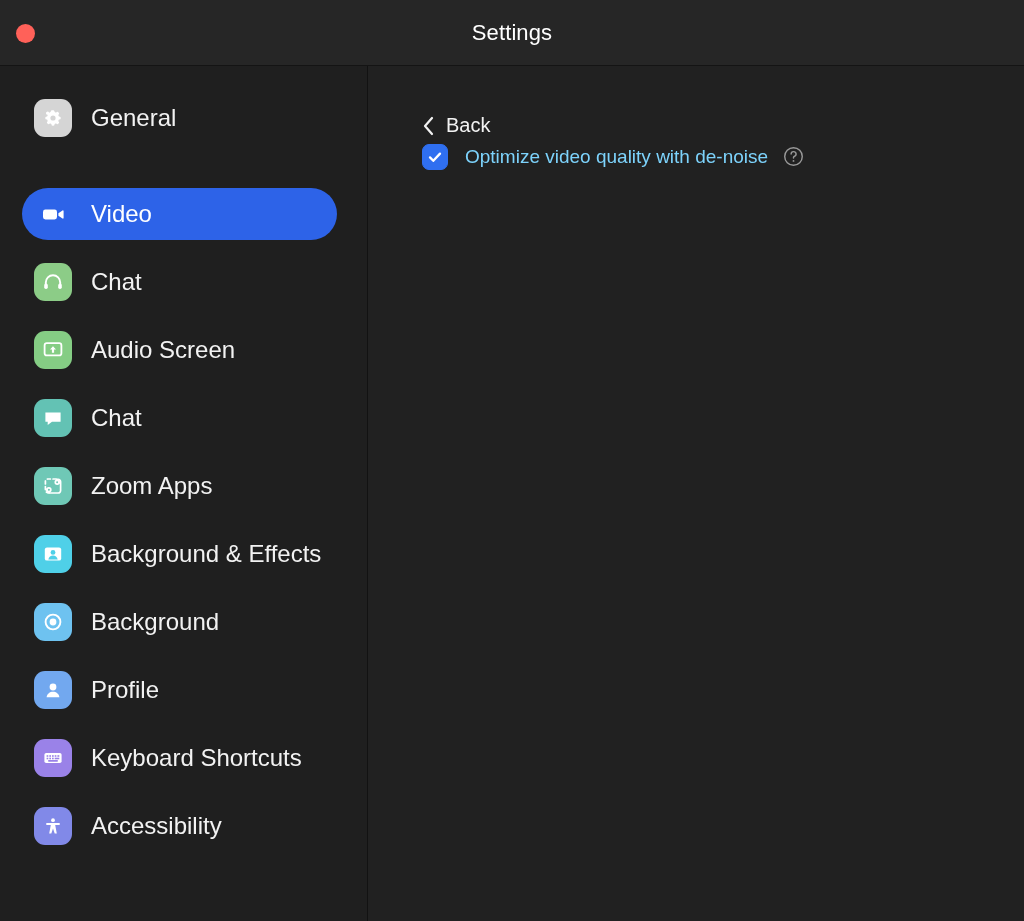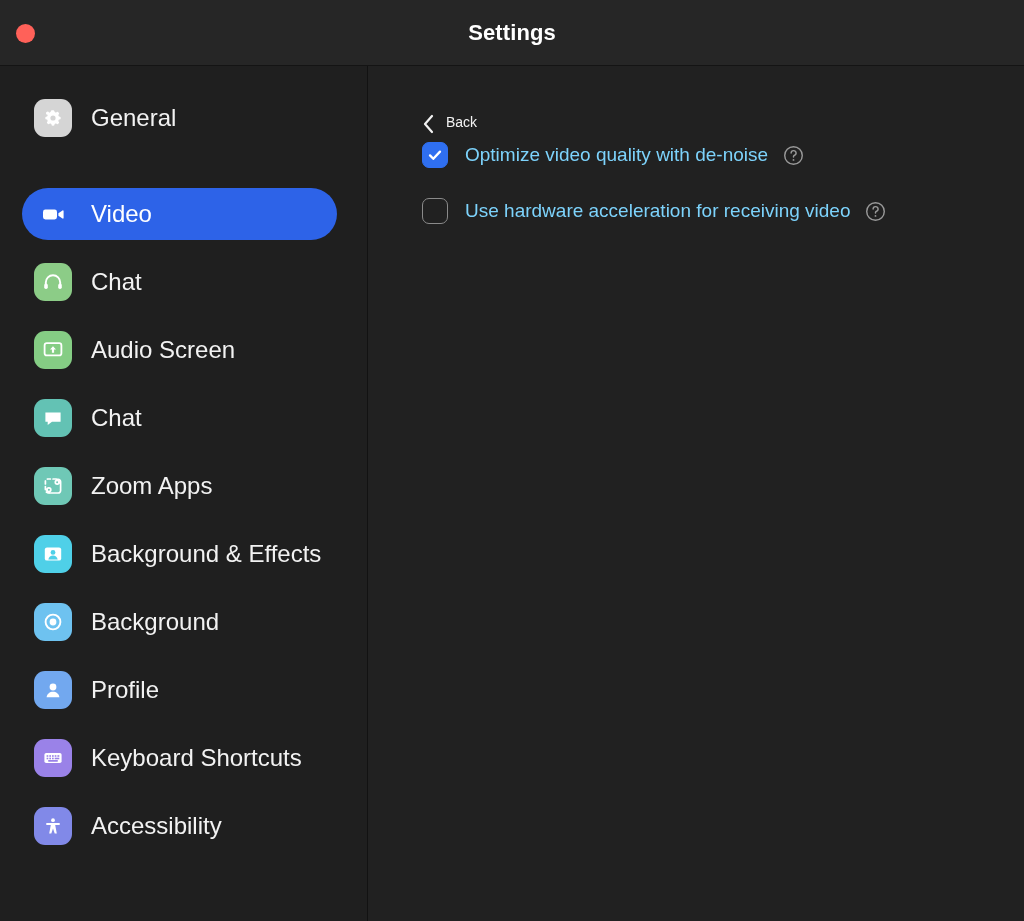"Settings" .window-title { font-weight: bold -> normal }
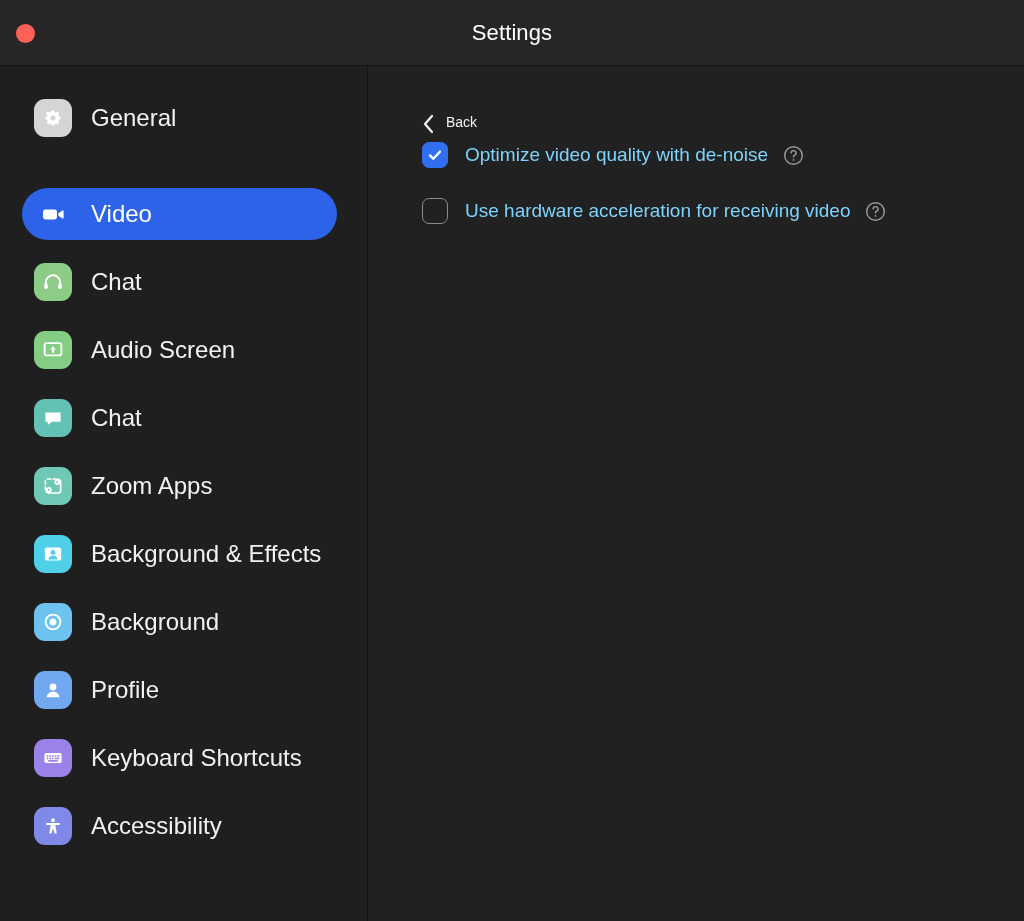"Back" .back-link { align-items: flex-start -> center; font-size: 14px -> 20px }
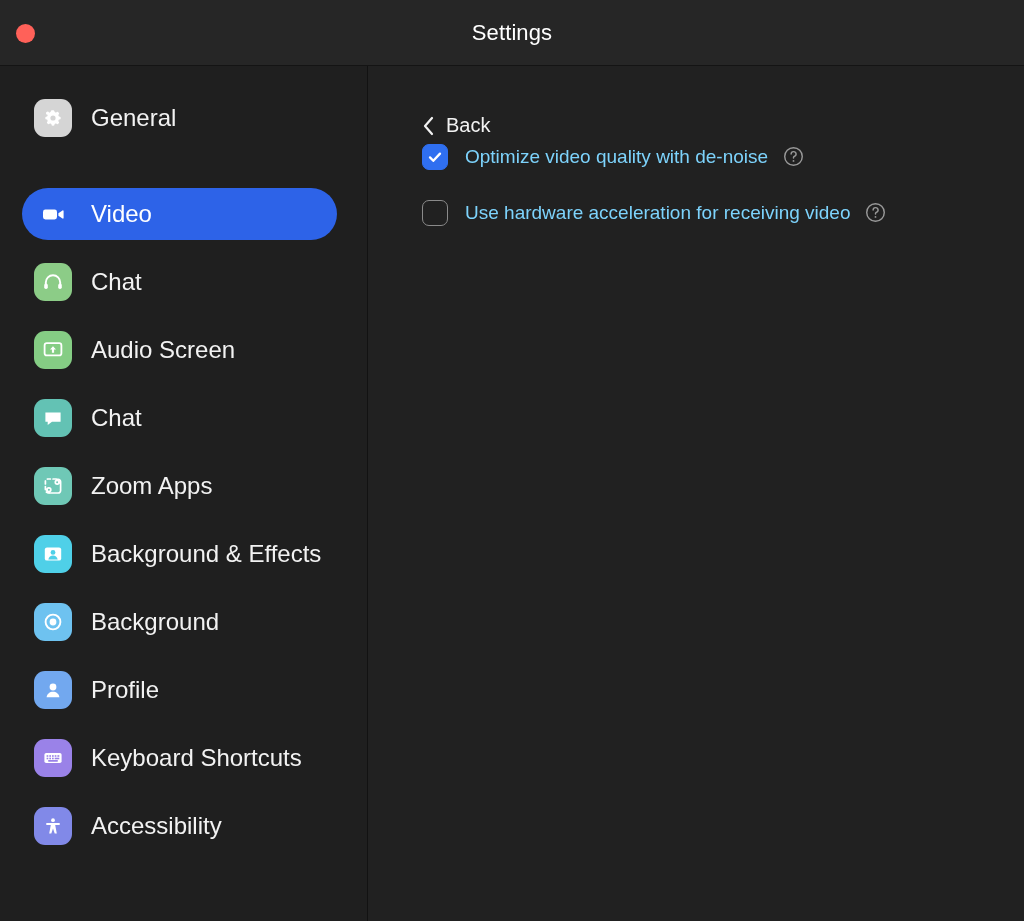"Use hardware acceleration for receiving" div.check-row { html: <div> <span></span> <span>Use hardware acceleration for receiving video</span> <svg> <circle></circle> <path></path> <circle></circle> </svg> </div> -> none }
